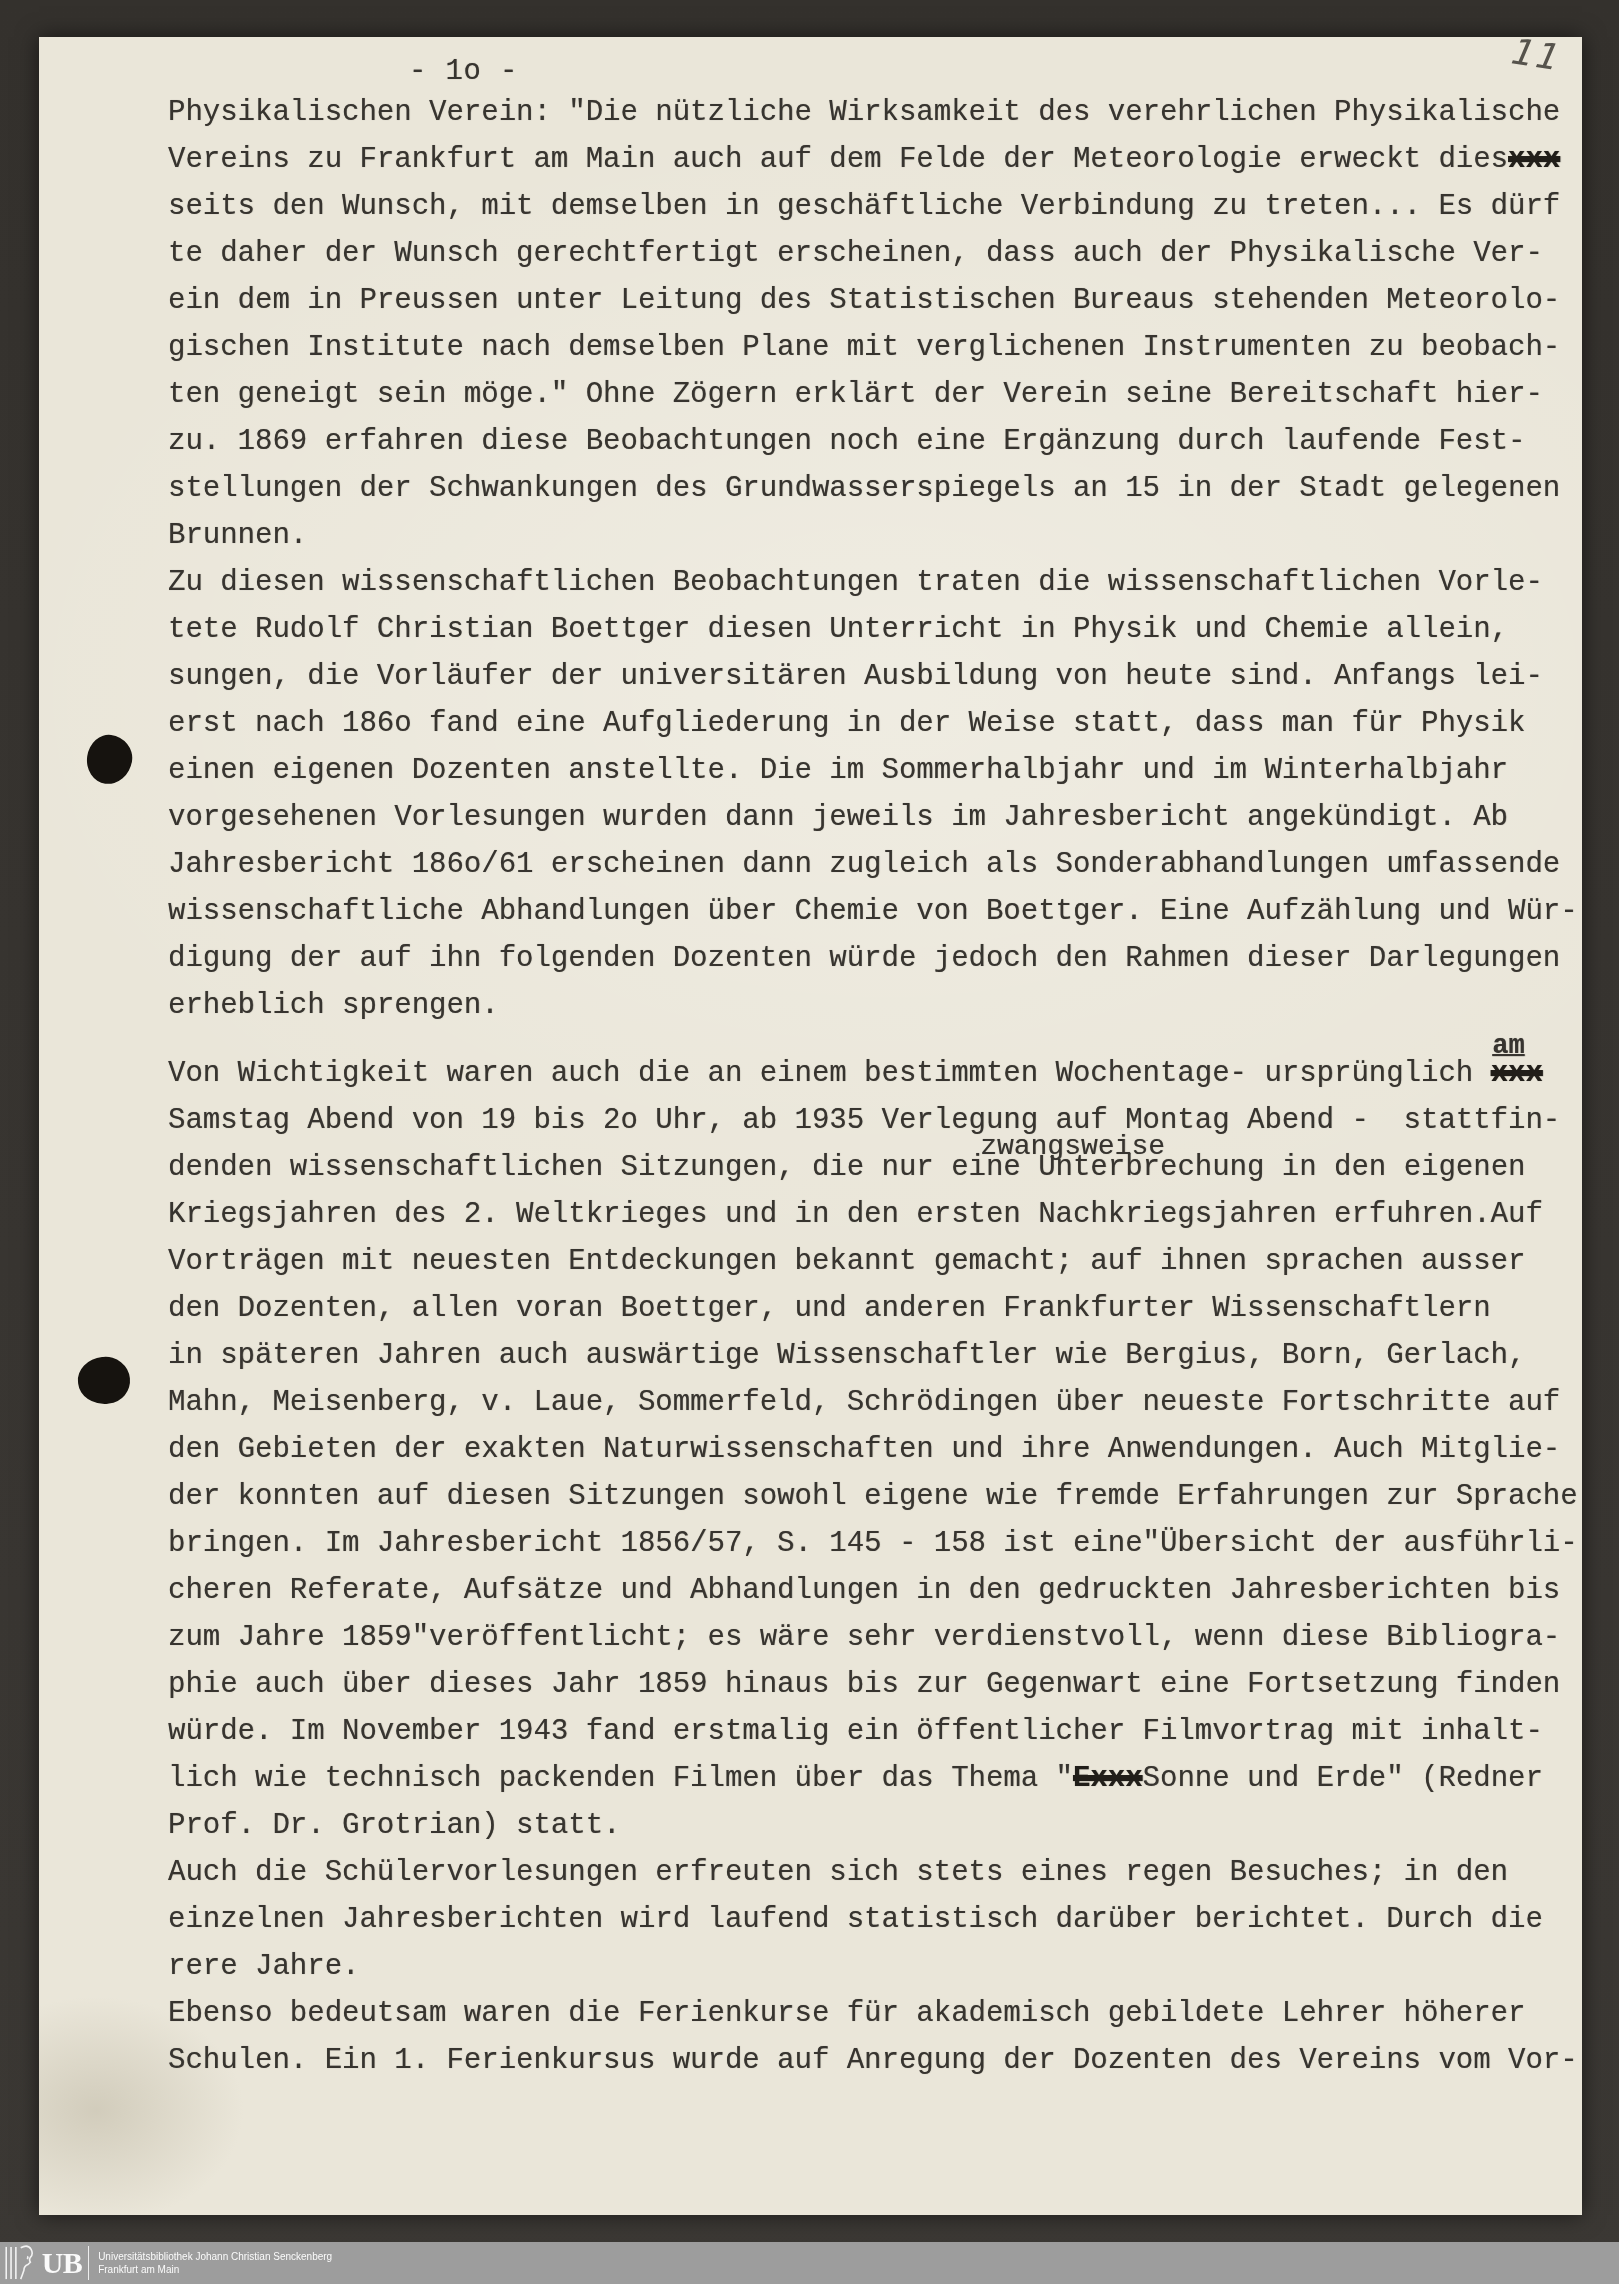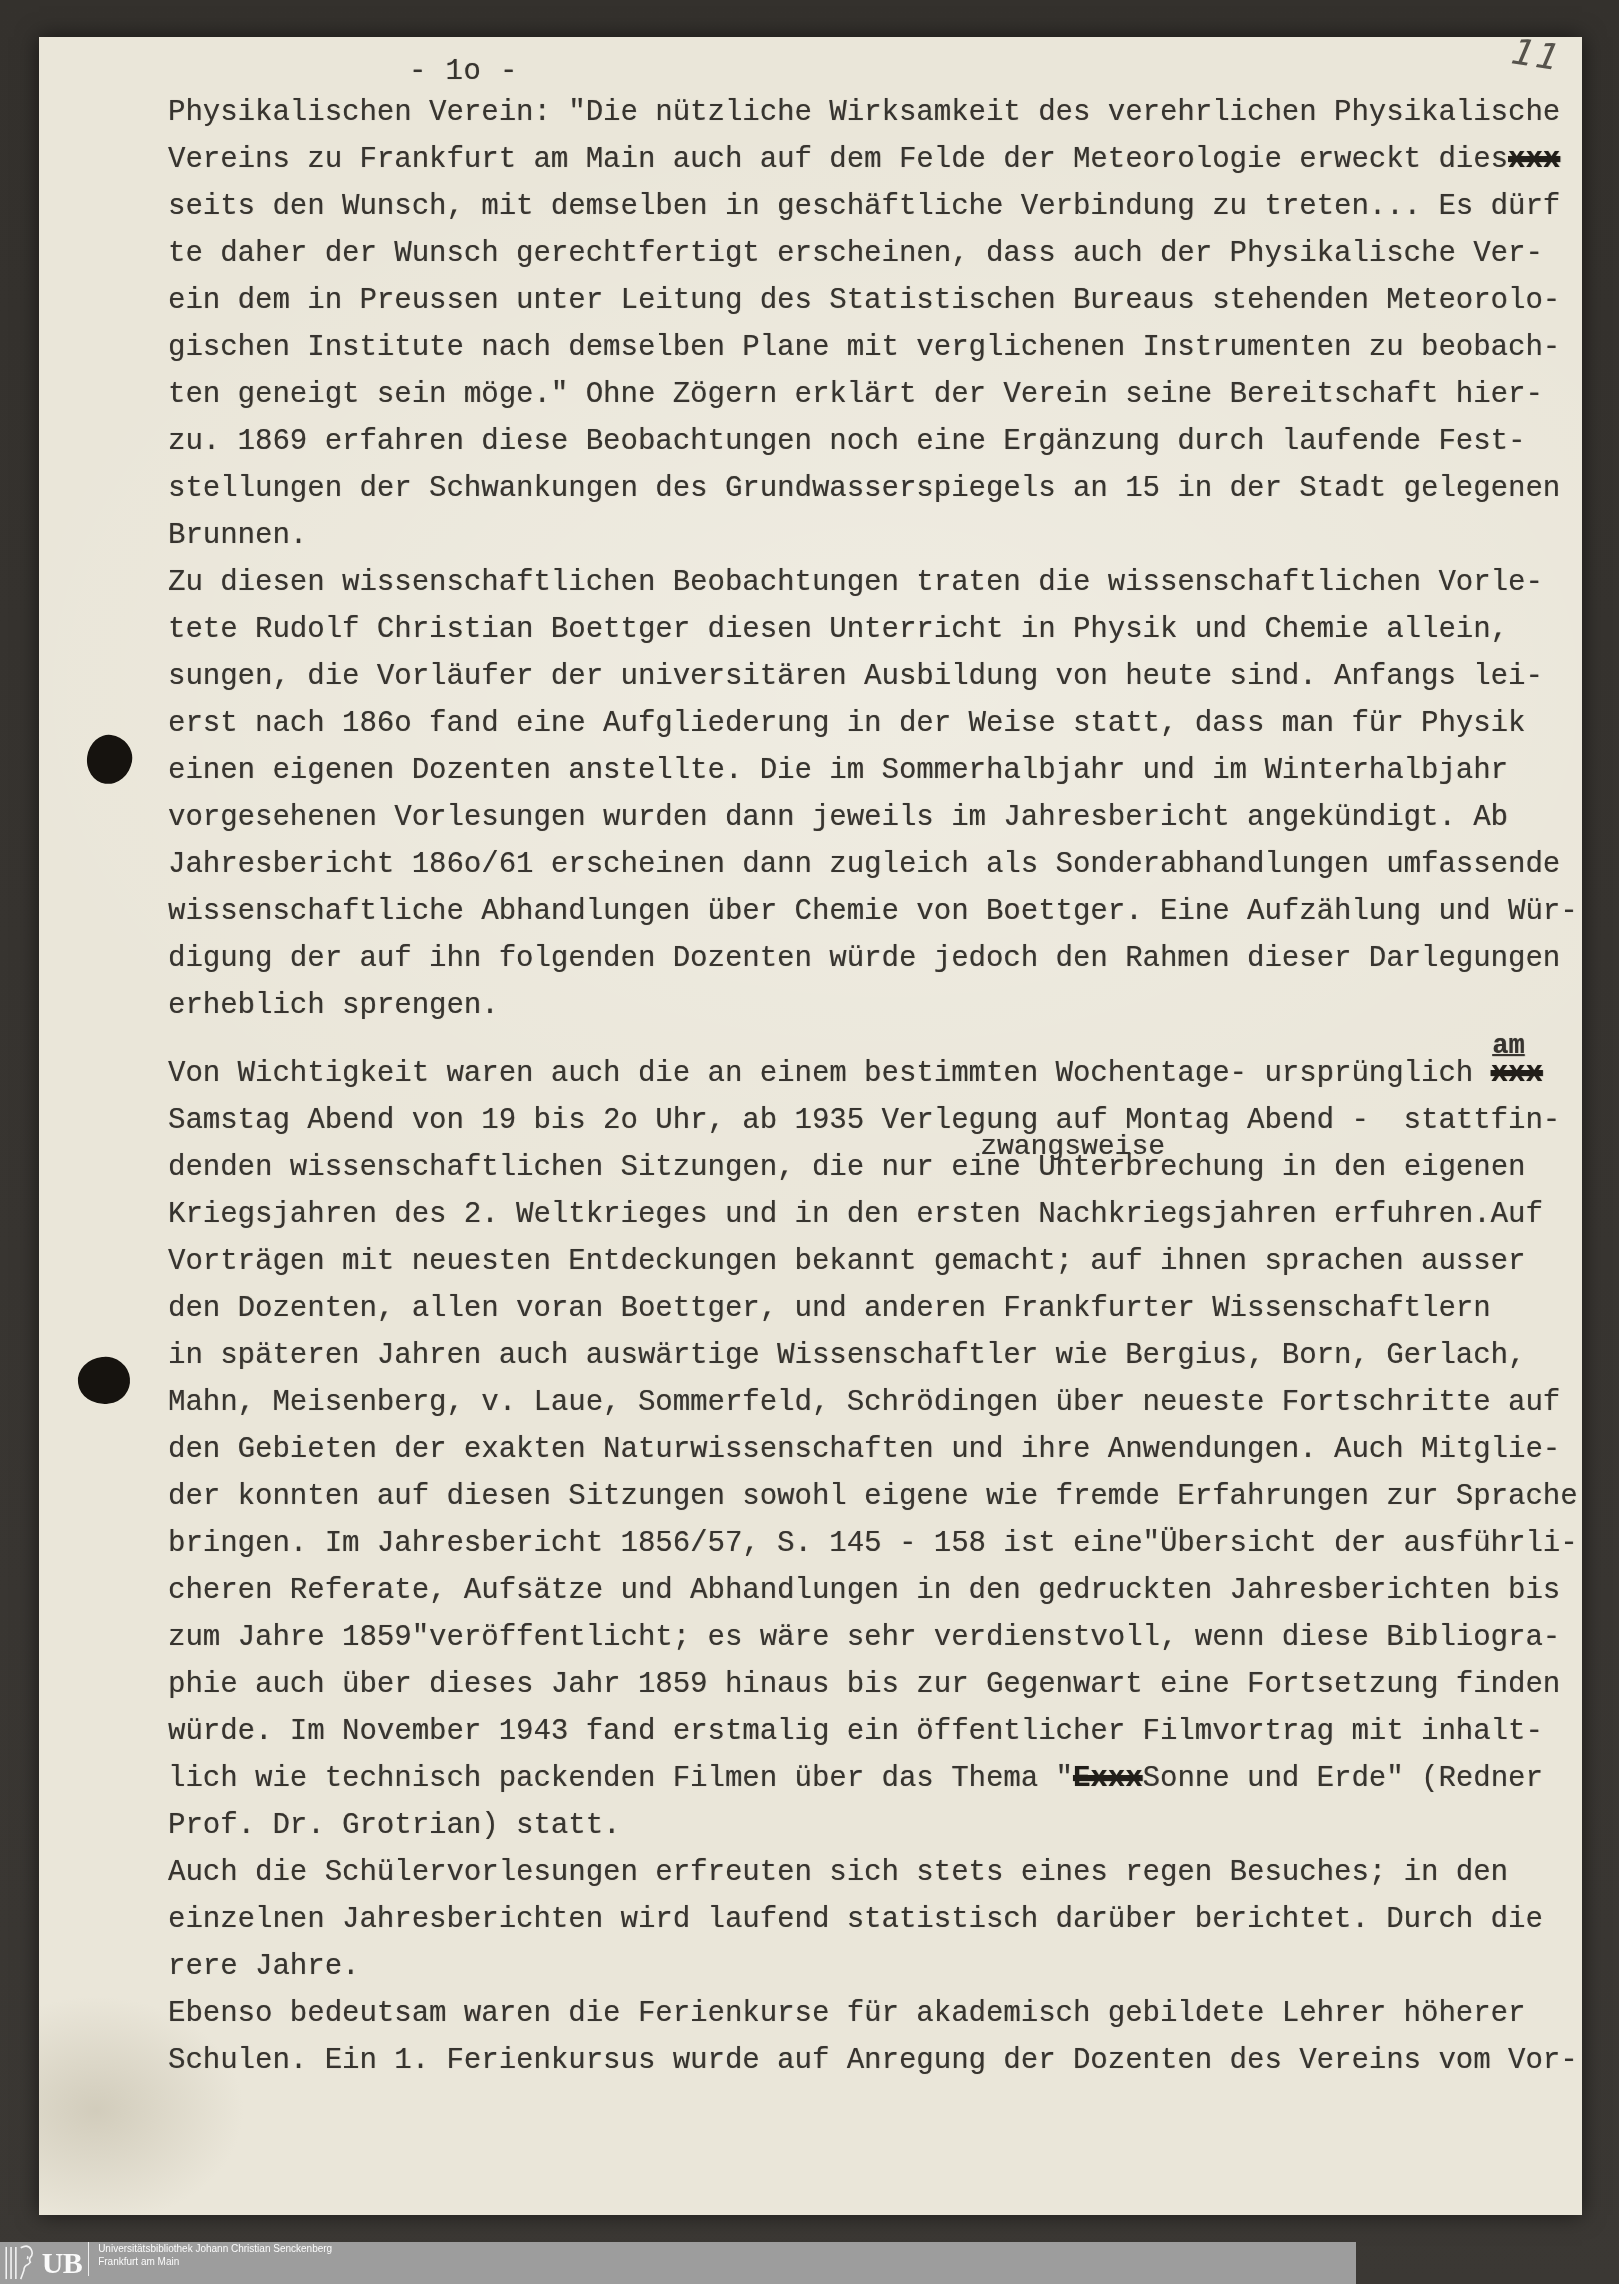"UB" .footer { align-items: flex-start -> center; width: 1356px -> 1619px }
